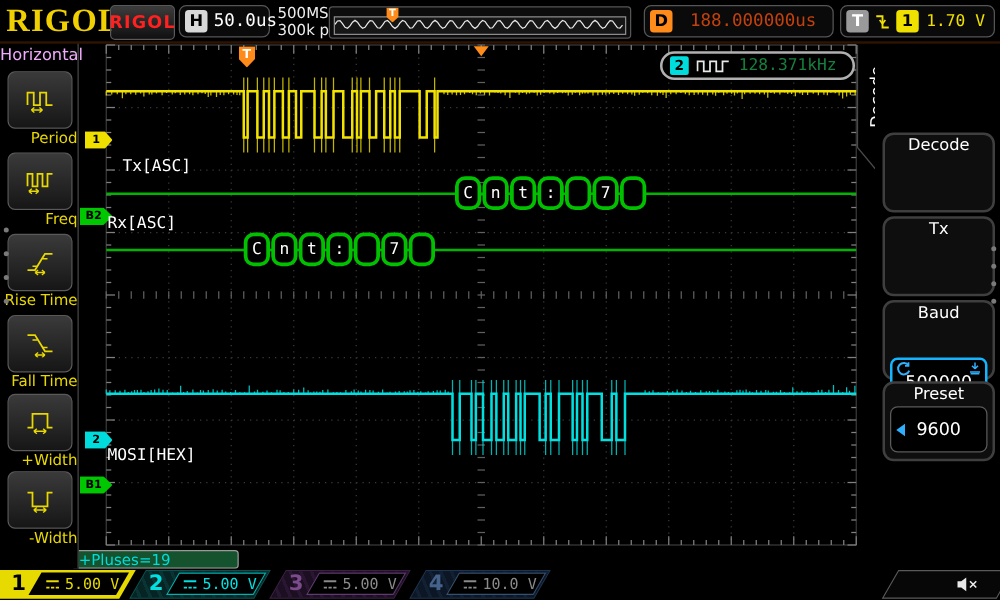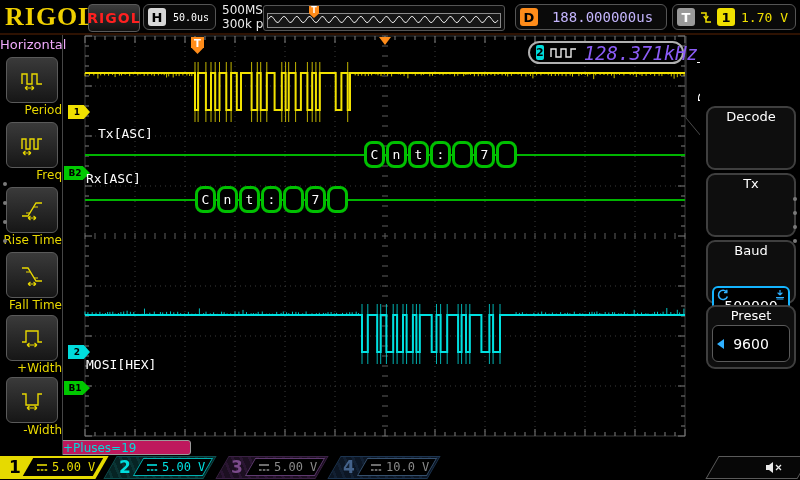"50.0us" .h-value { font-size: 10px -> 14px }
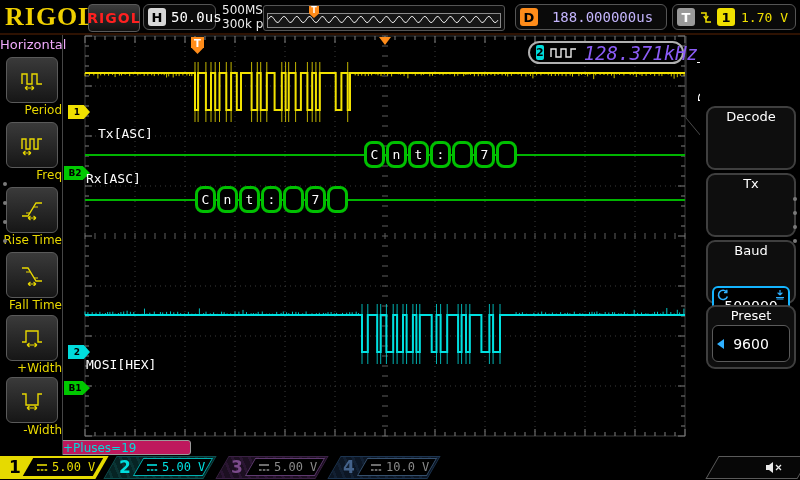"188.000000us" .d-value { color: #c4b5fd -> #c2410c }
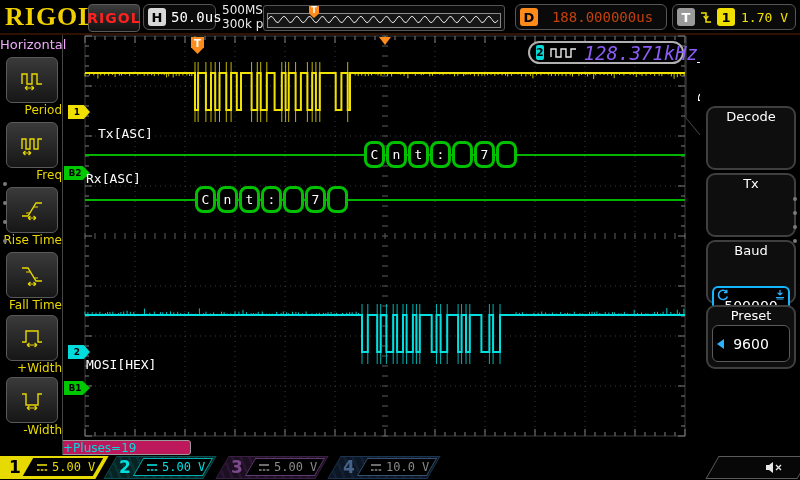"128.371kHz" .freq-val { color: #8b5cf6 -> #15803d; font-size: 19px -> 13px; font-style: italic -> none }
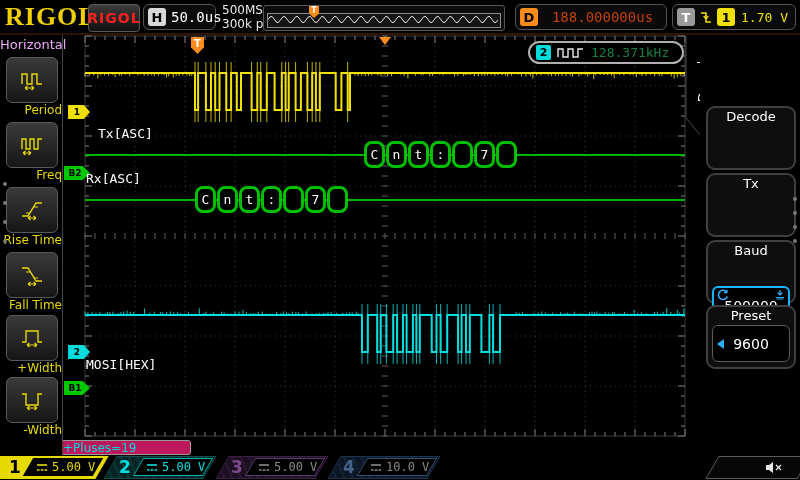"+Pluses=19" .pulses-box { background: #be185d -> #14532d }
